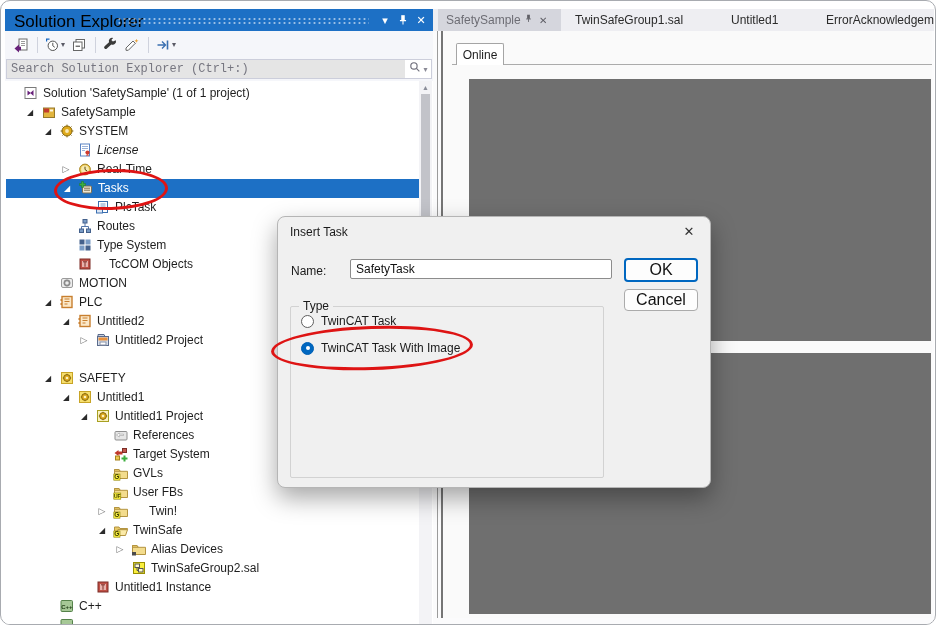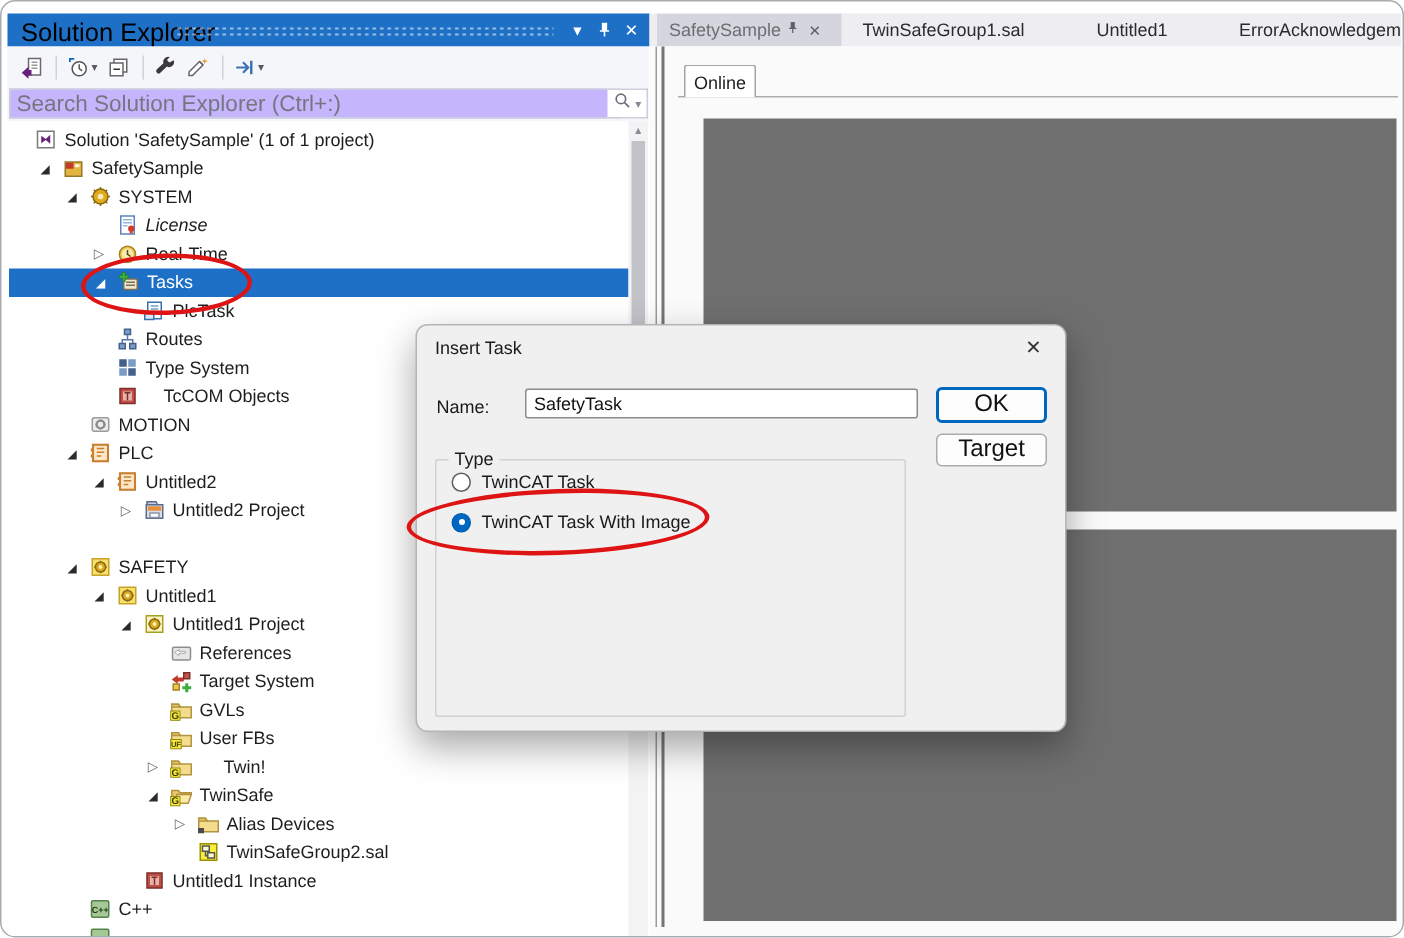"Search Solution Explorer (Ctrl+:)" .search-input { background: #c4b5fd -> #e5e5e5; font-family: Liberation Sans, sans-serif -> Liberation Mono, monospace; font-size: 15px -> 12px }
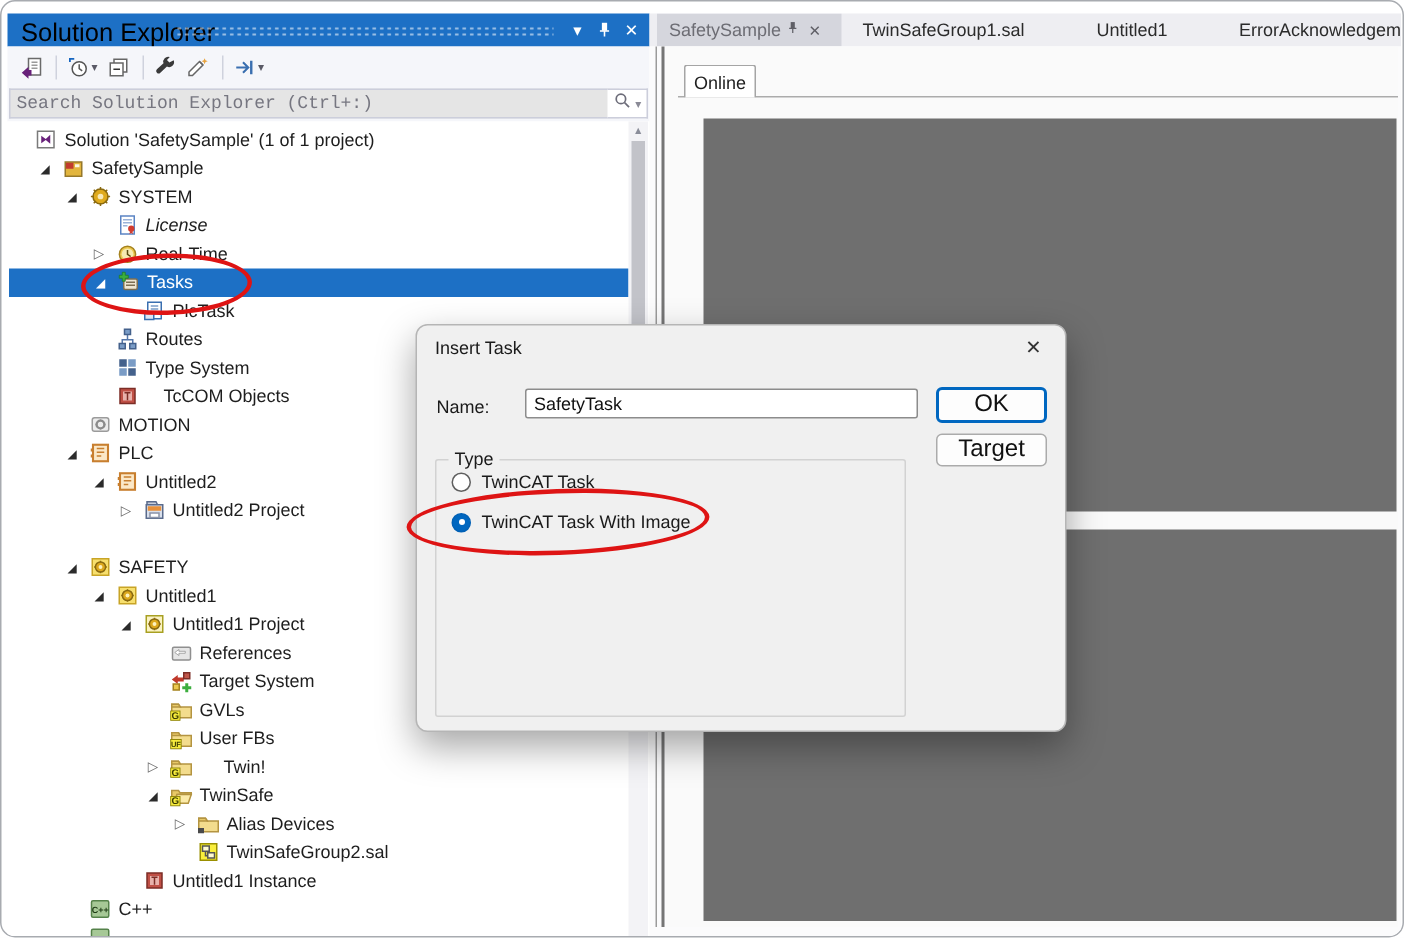"Target" div.btn { text: Target -> Cancel }
